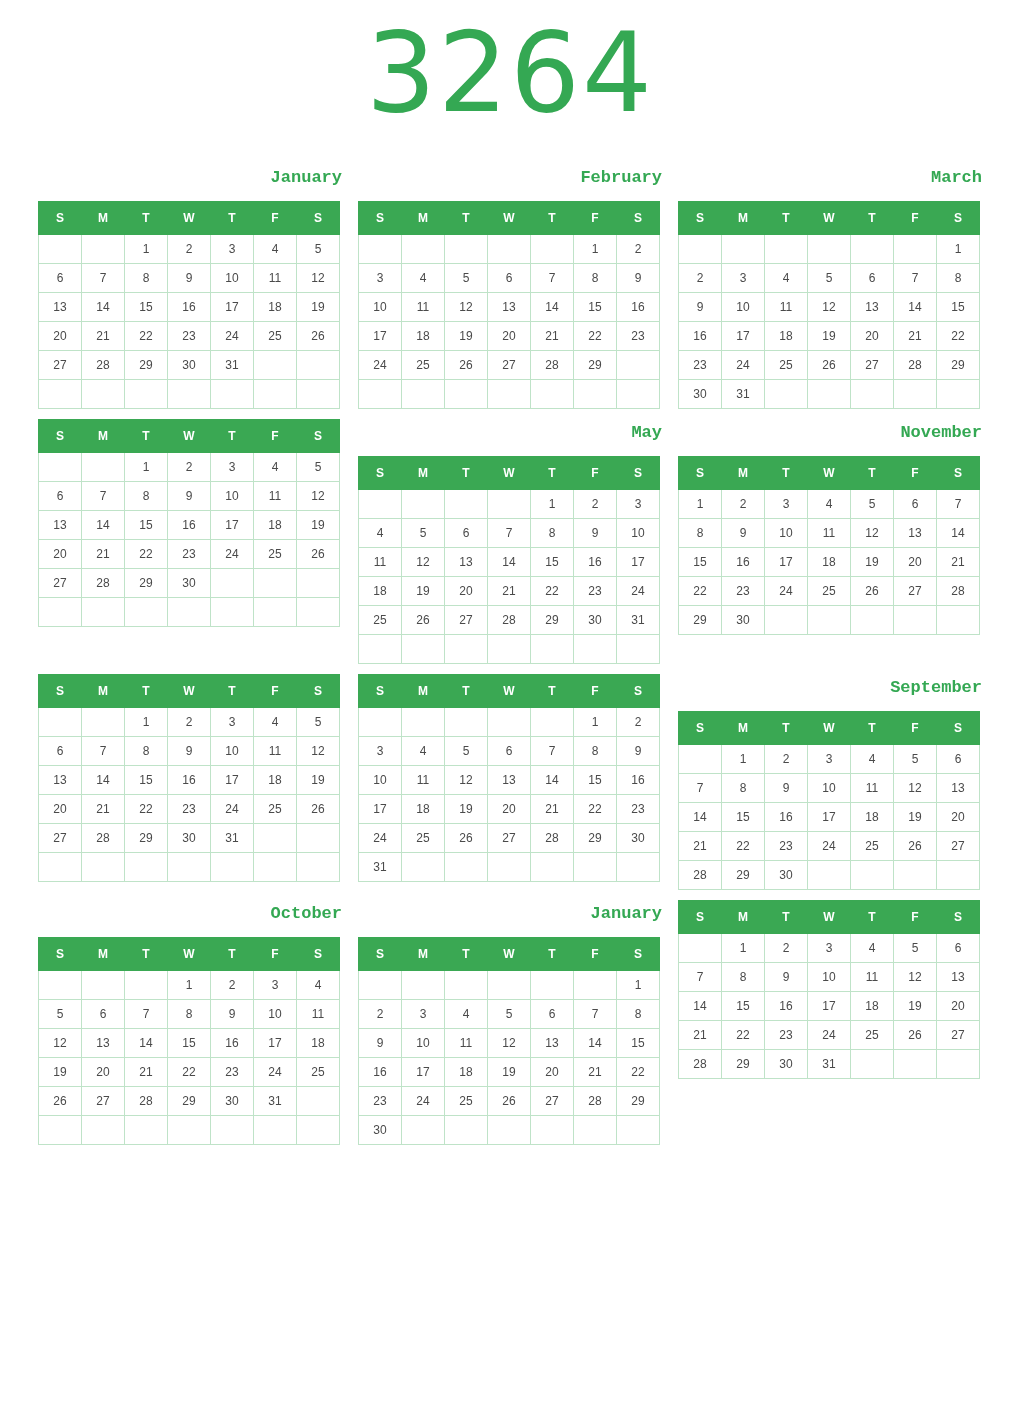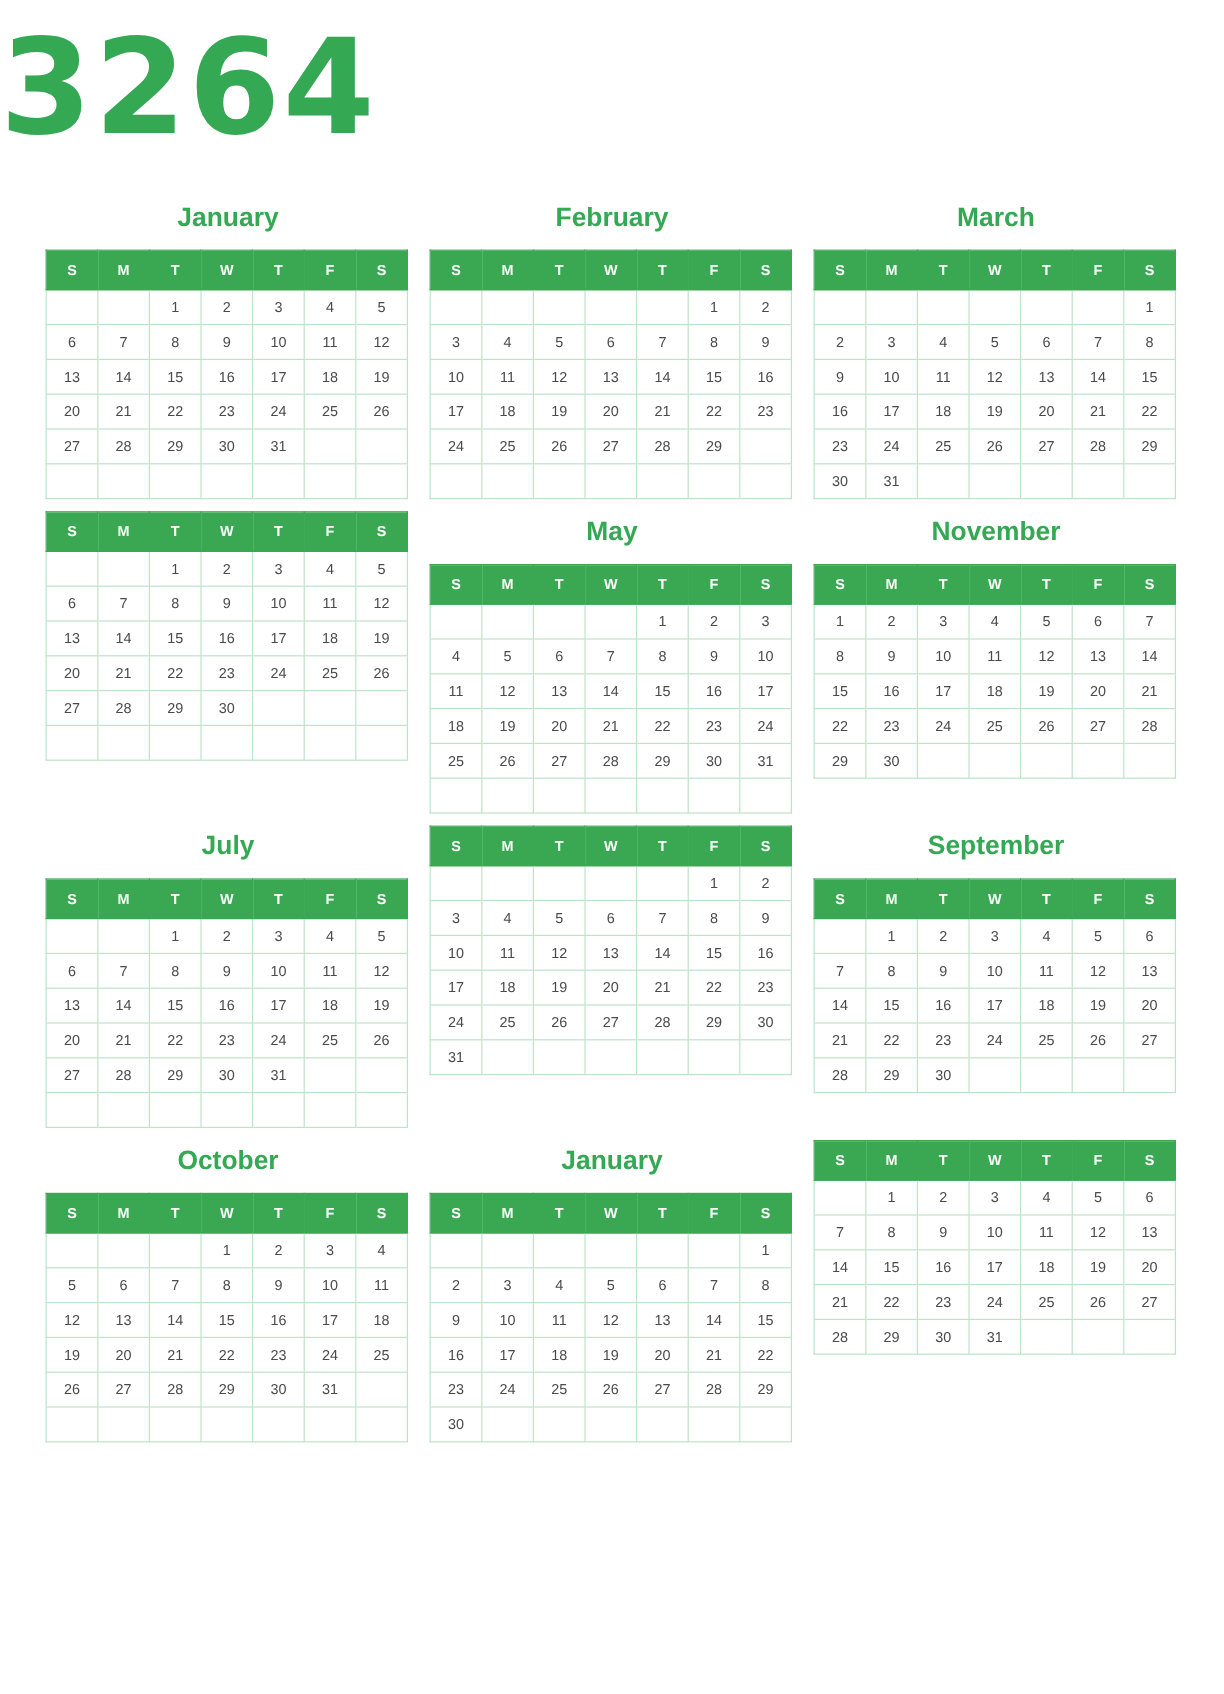"3264" .year-title { font-weight: bold -> normal; text-align: none -> center }
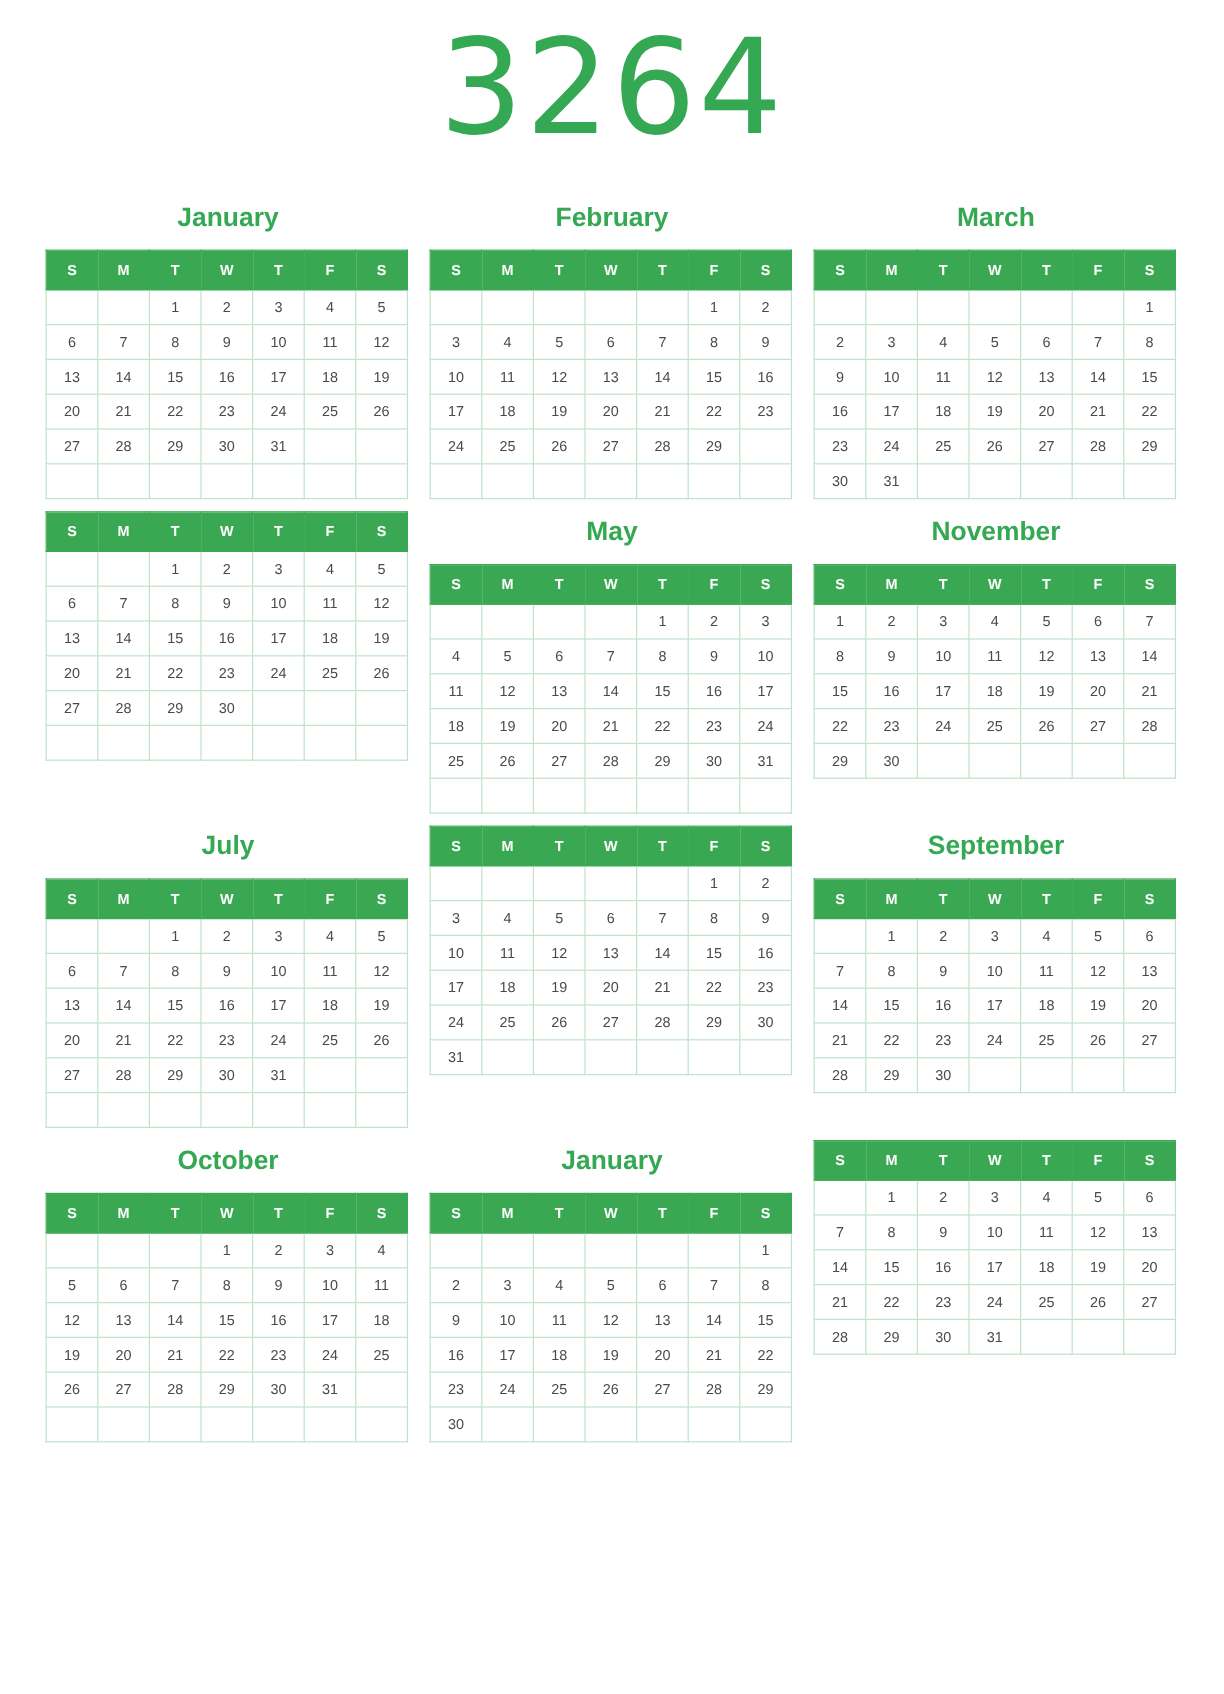"January" .month-name { font-family: none -> Liberation Mono, monospace; font-size: 22px -> 17px; text-align: center -> right }
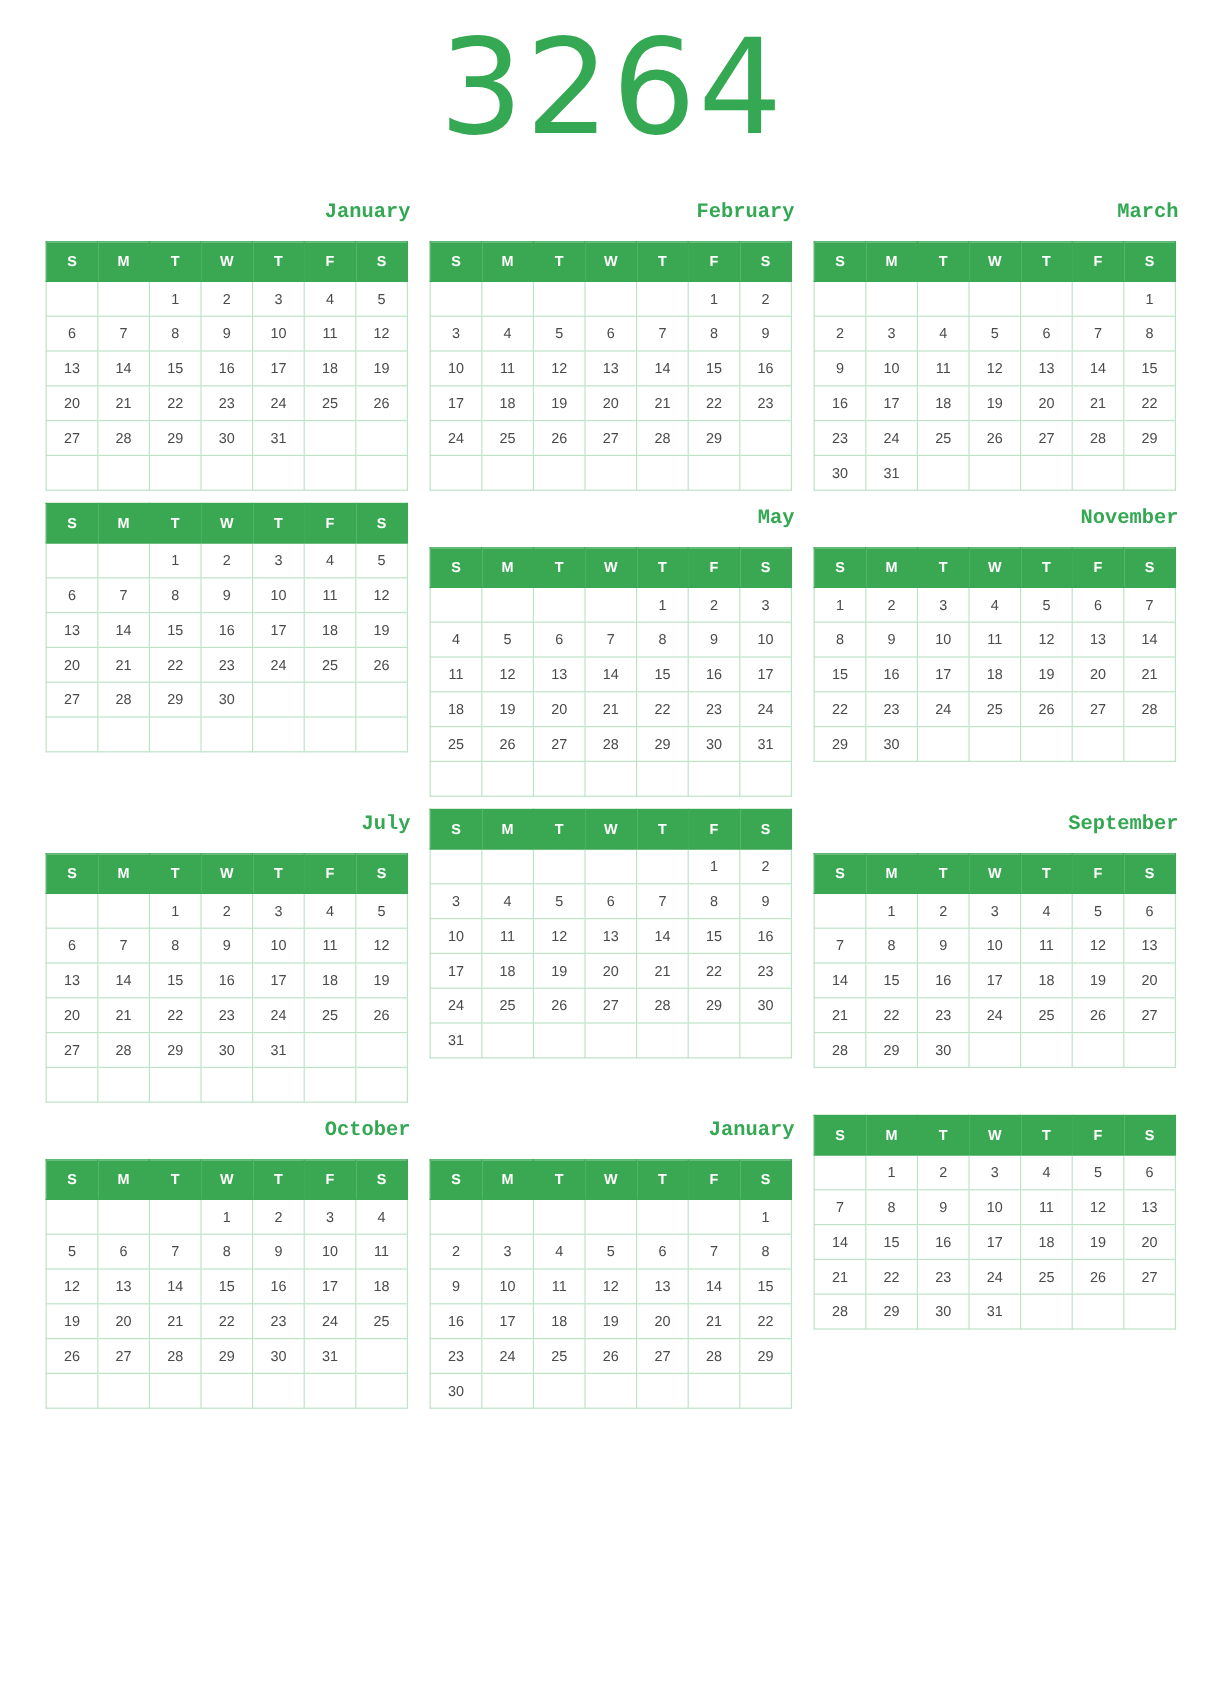"July" div.month-name { html: <div>July</div> -> none }
